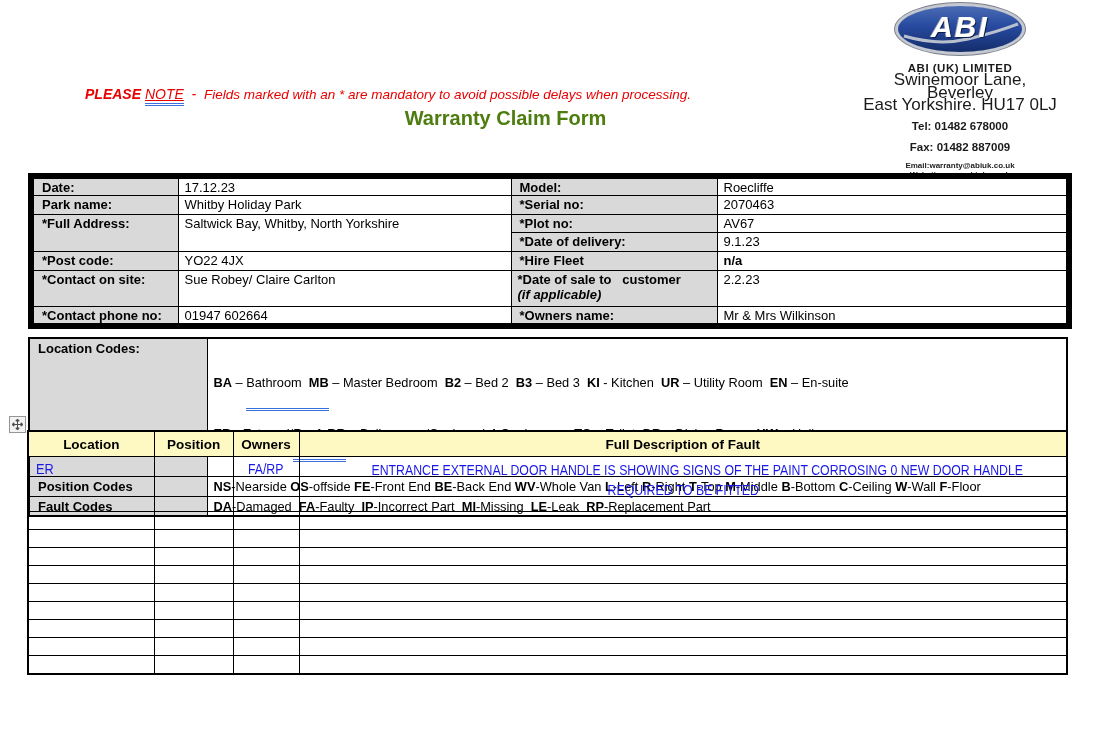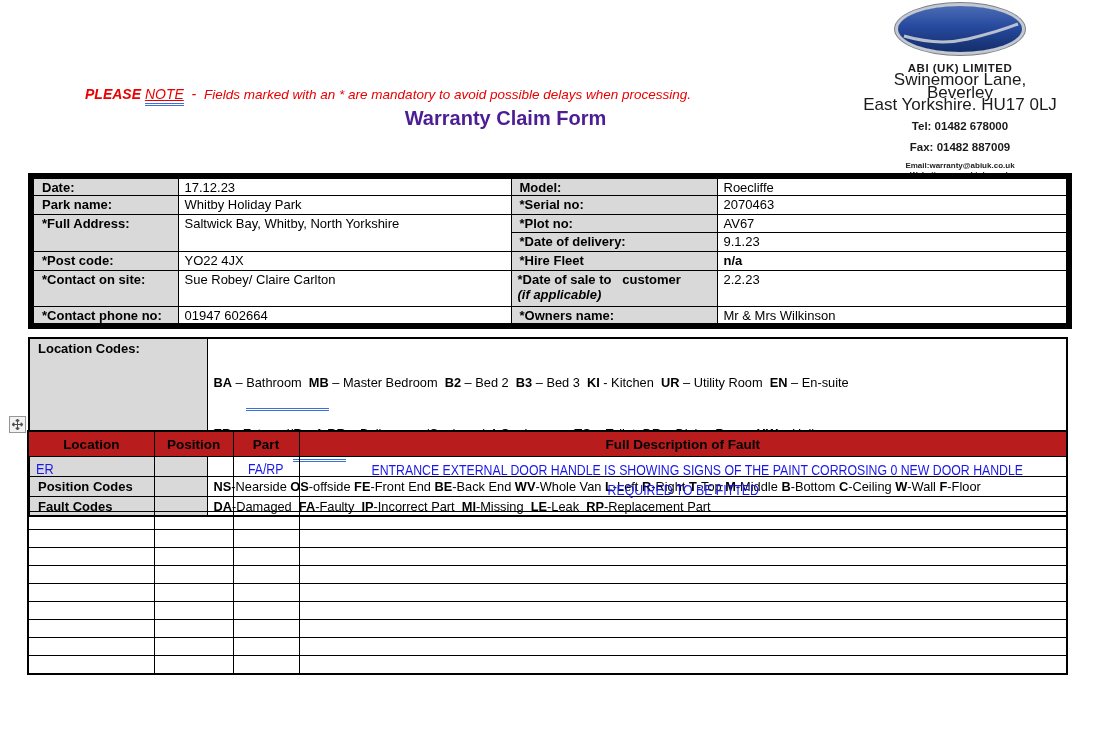"ABI" div.abi { html: none -> <div>ABI</div> }
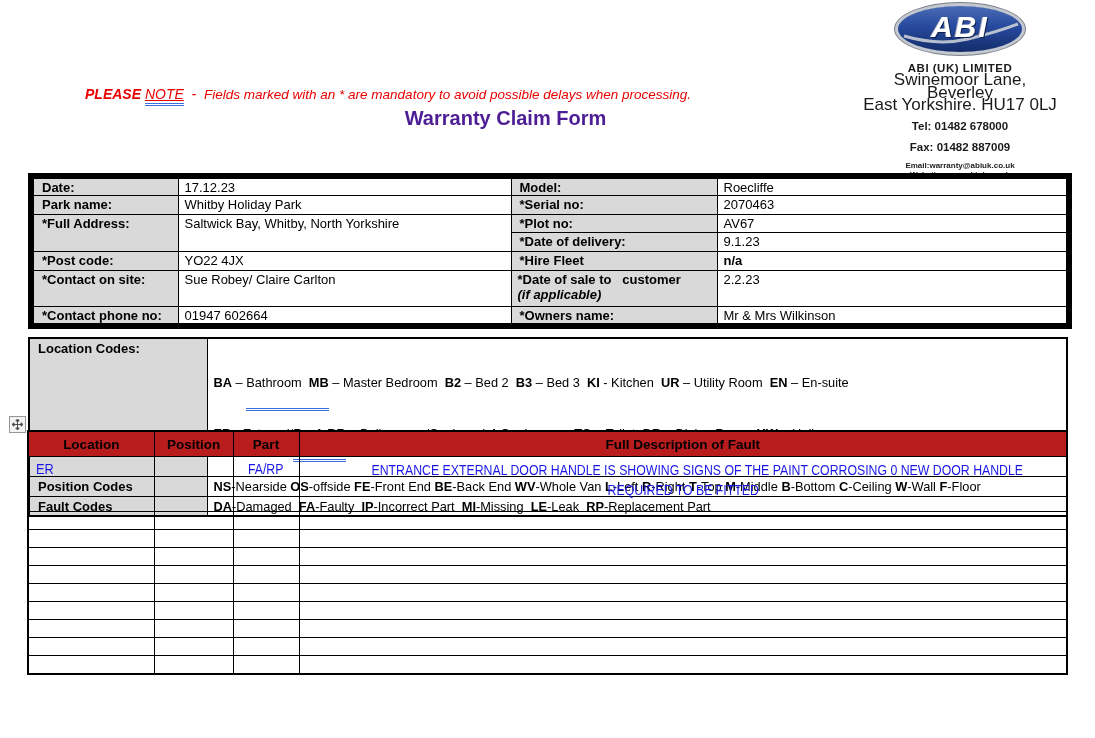"Warranty Claim Form" .title { color: #4c1d95 -> #4d7c0f }
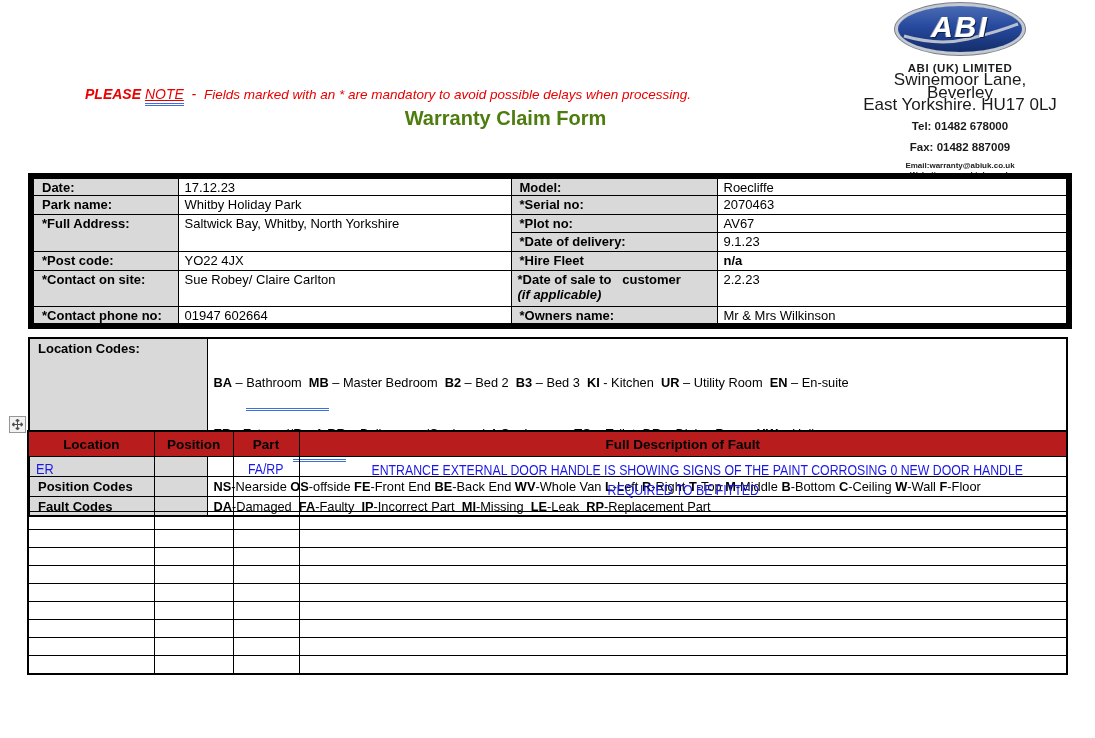"Location" .fault th { background: #b91c1c -> #fef9c3 }
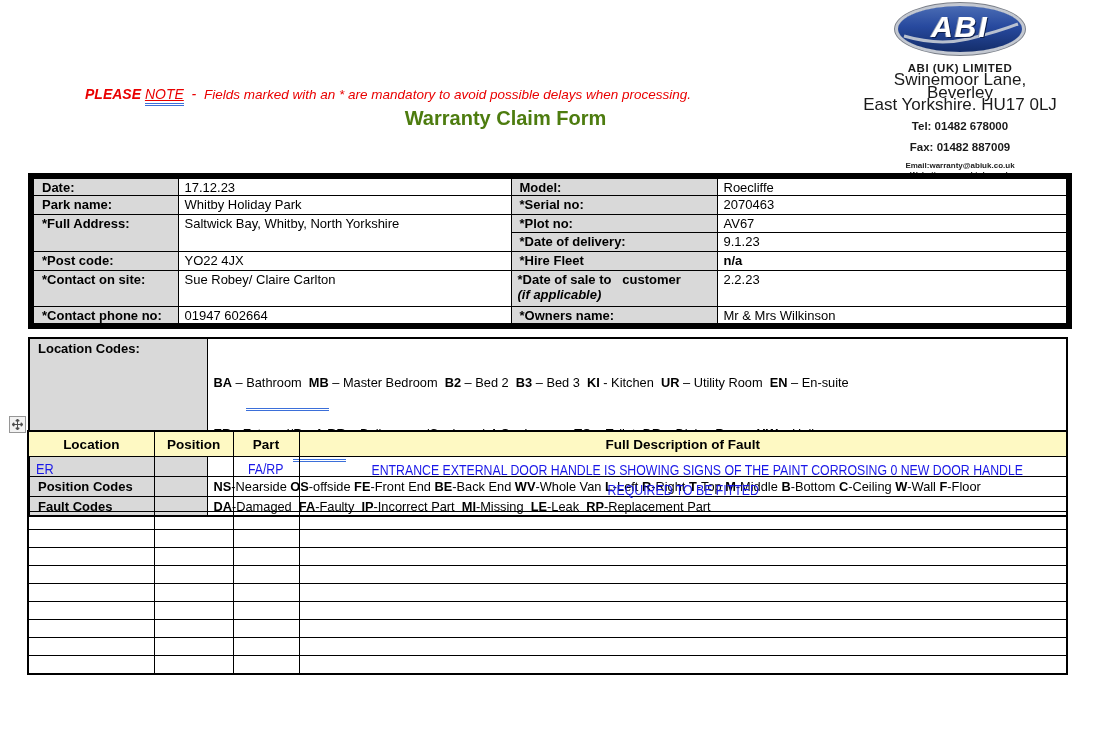"Part" th { text: Part -> Owners }
